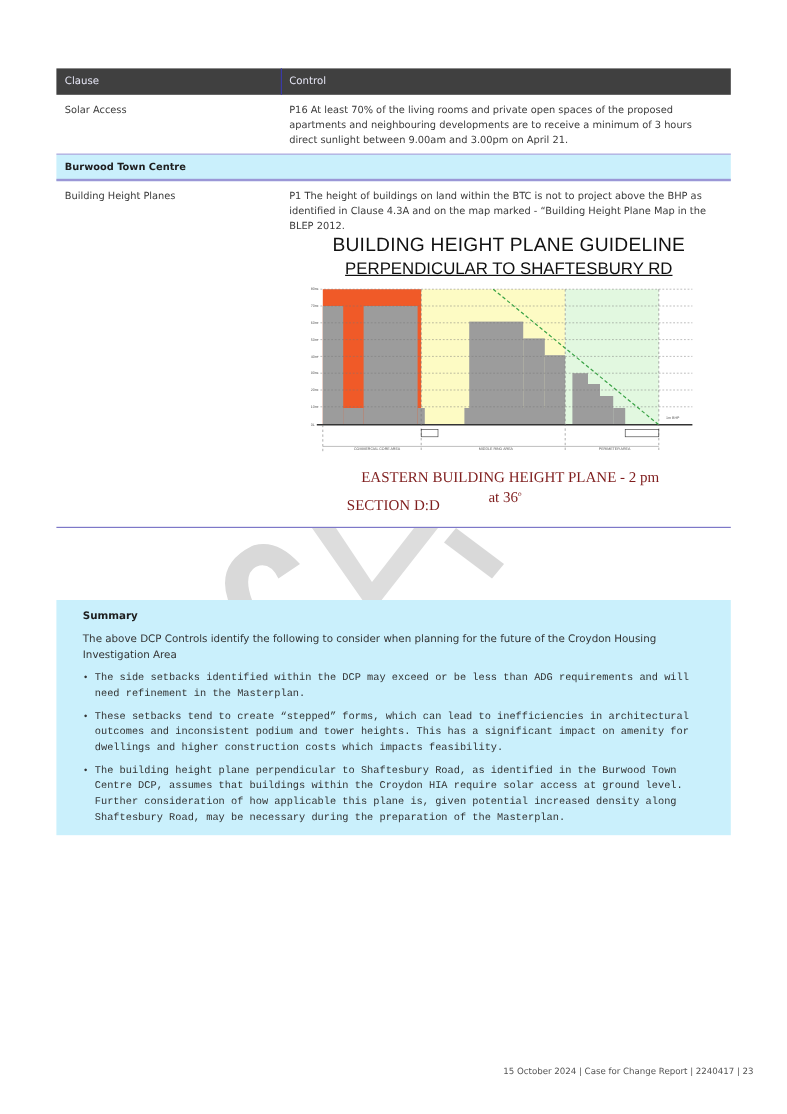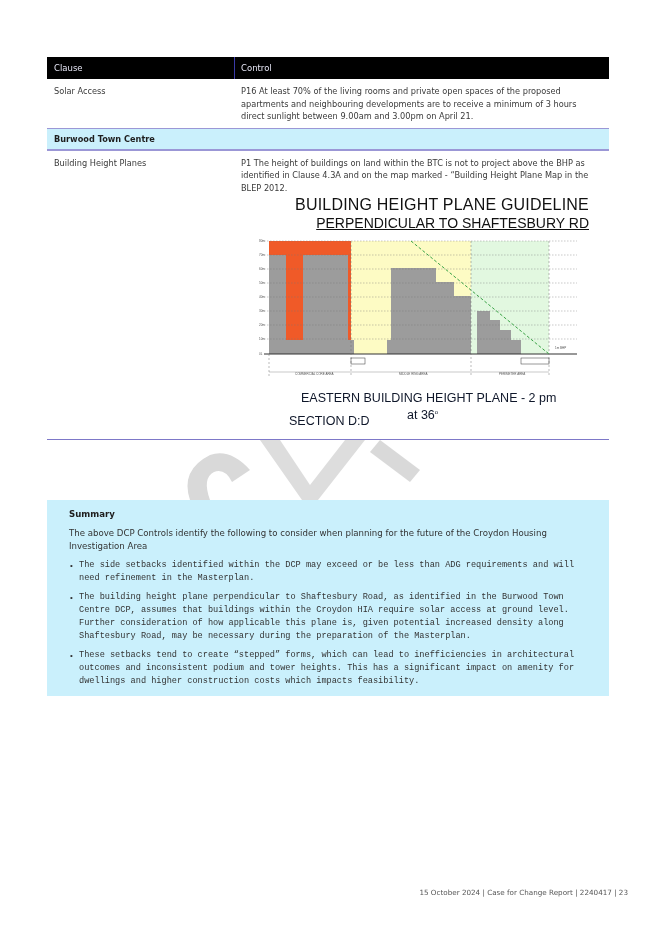"Clause" .thead { background: #000000 -> #404040 }
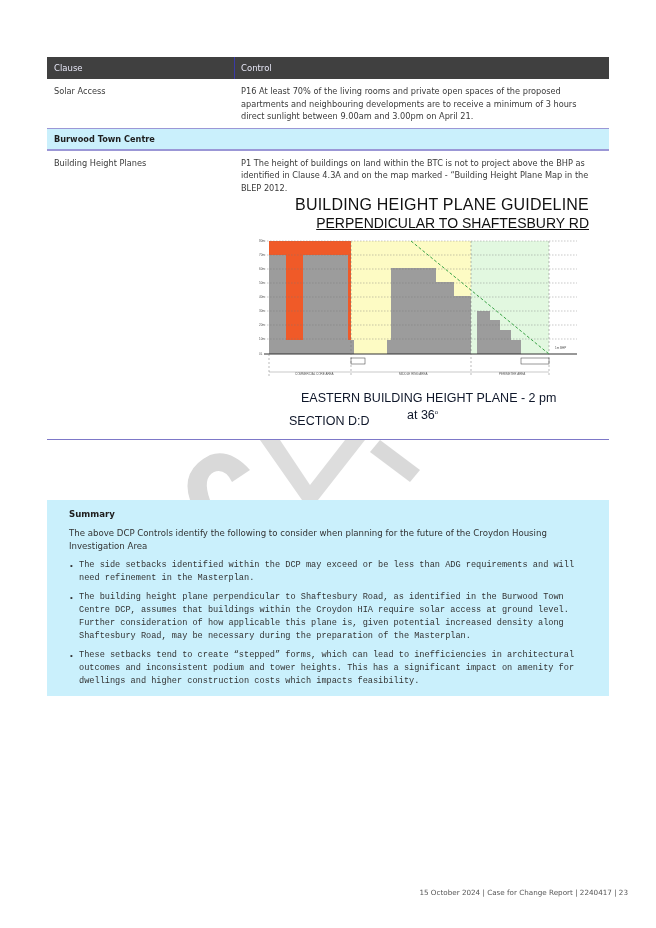"BUILDING HEIGHT PLANE GUIDELINE" .fig-title { text-align: right -> center }
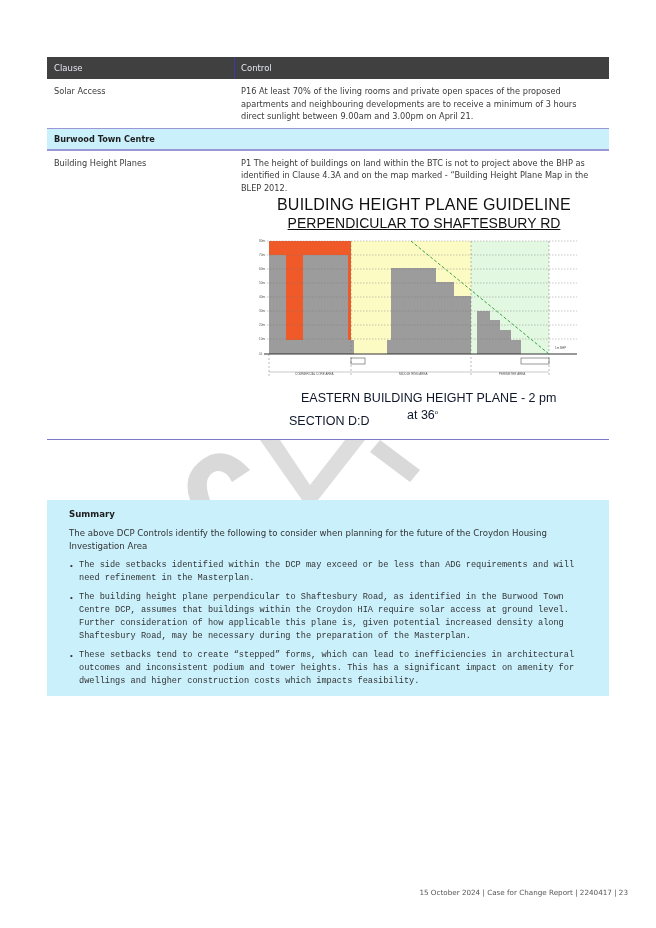"EASTERN BUILDING HEIGHT PLANE -" .fig-sub { color: #0f172a -> #7f1d1d; font-family: Liberation Sans, sans-serif -> Liberation Serif, serif }
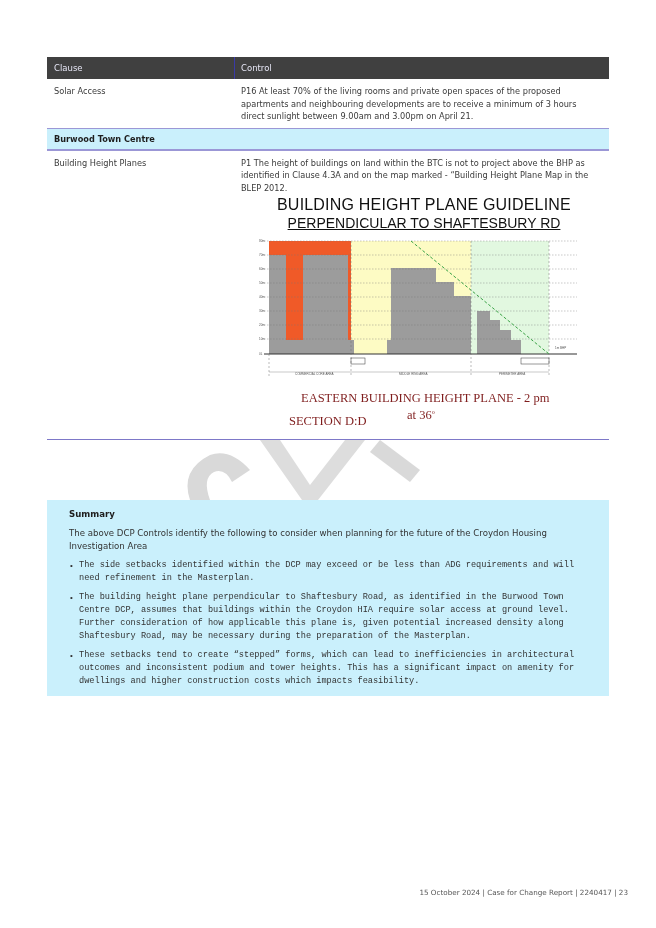"The building height plane perpendicular" li { order: before "These setbacks tend to create" -> after "These setbacks tend to create" }
